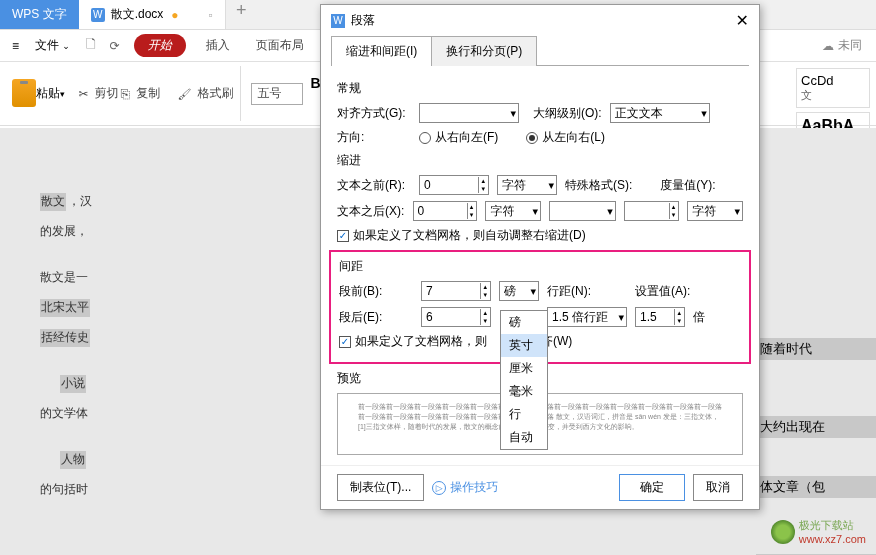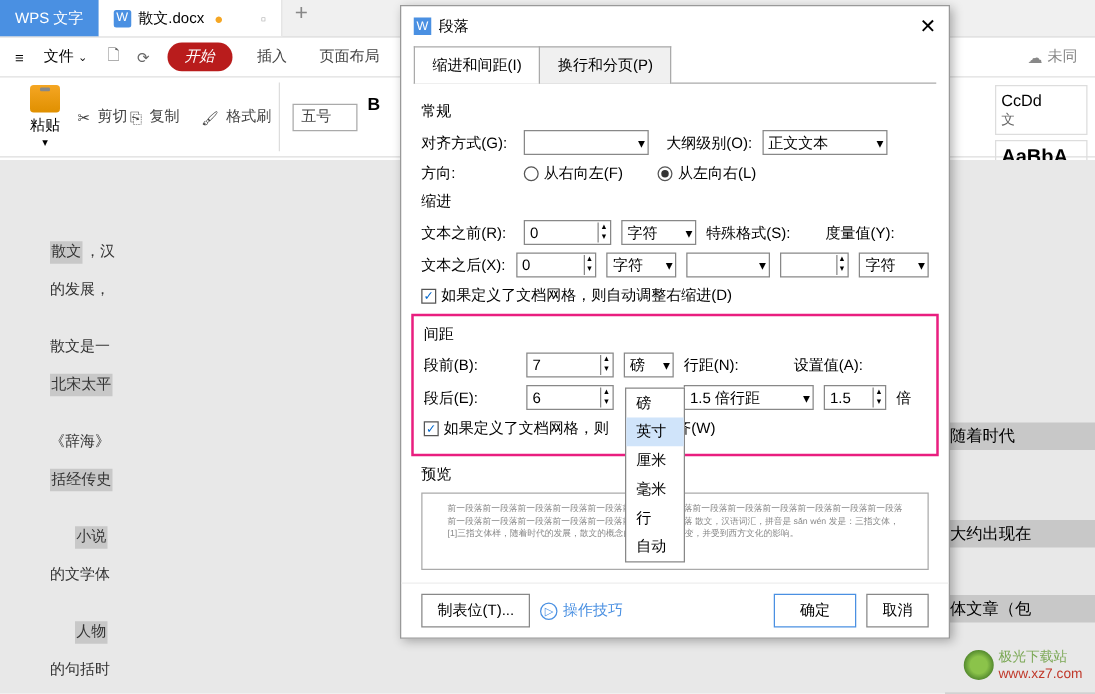"粘贴" .paste-big { flex-direction: column -> row; margin-left: 12px -> none }
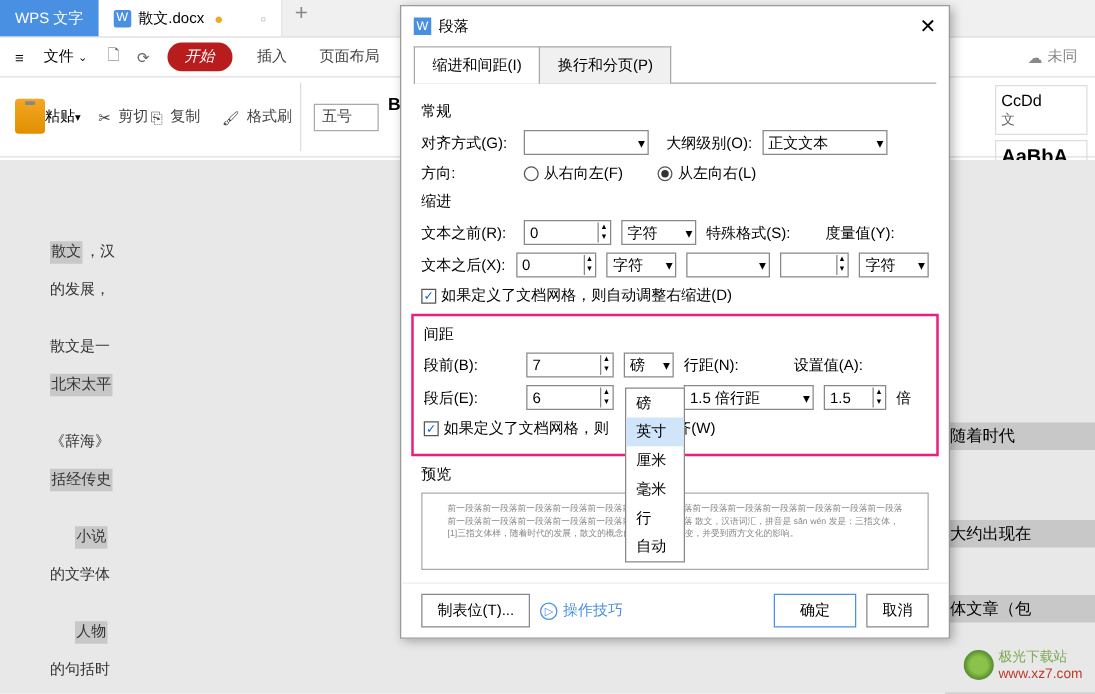"1.5 倍行距" span.combo { width: 104px -> 80px }
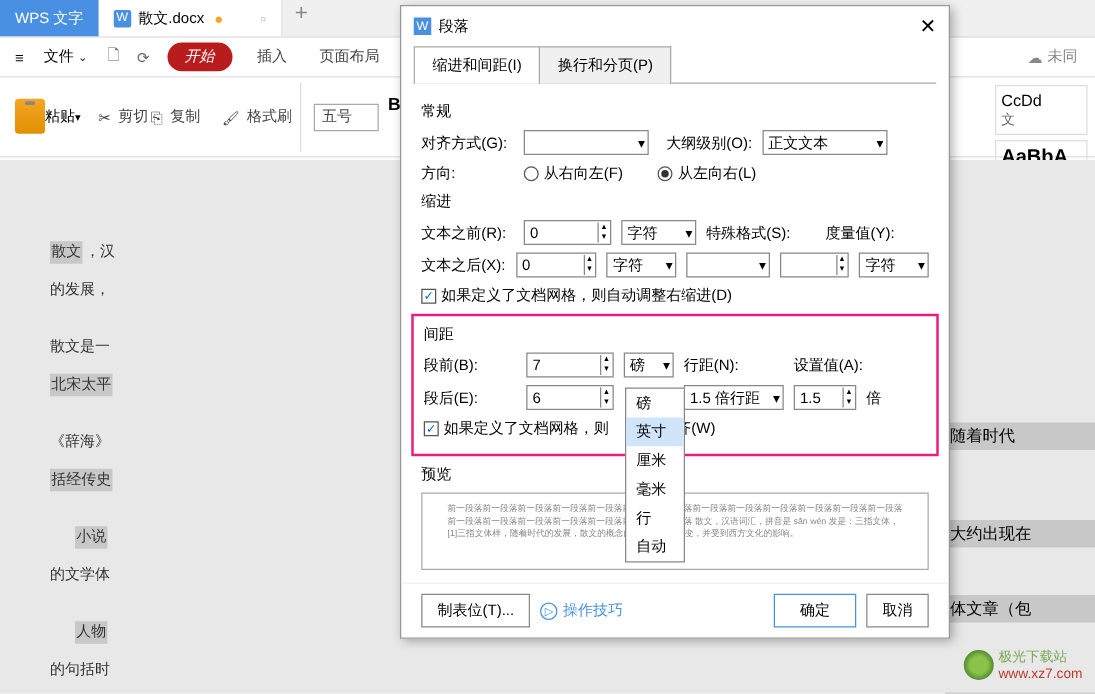"《辞海》" div.doc-line { html: <div> <span>《辞海》</span> </div> -> none }
